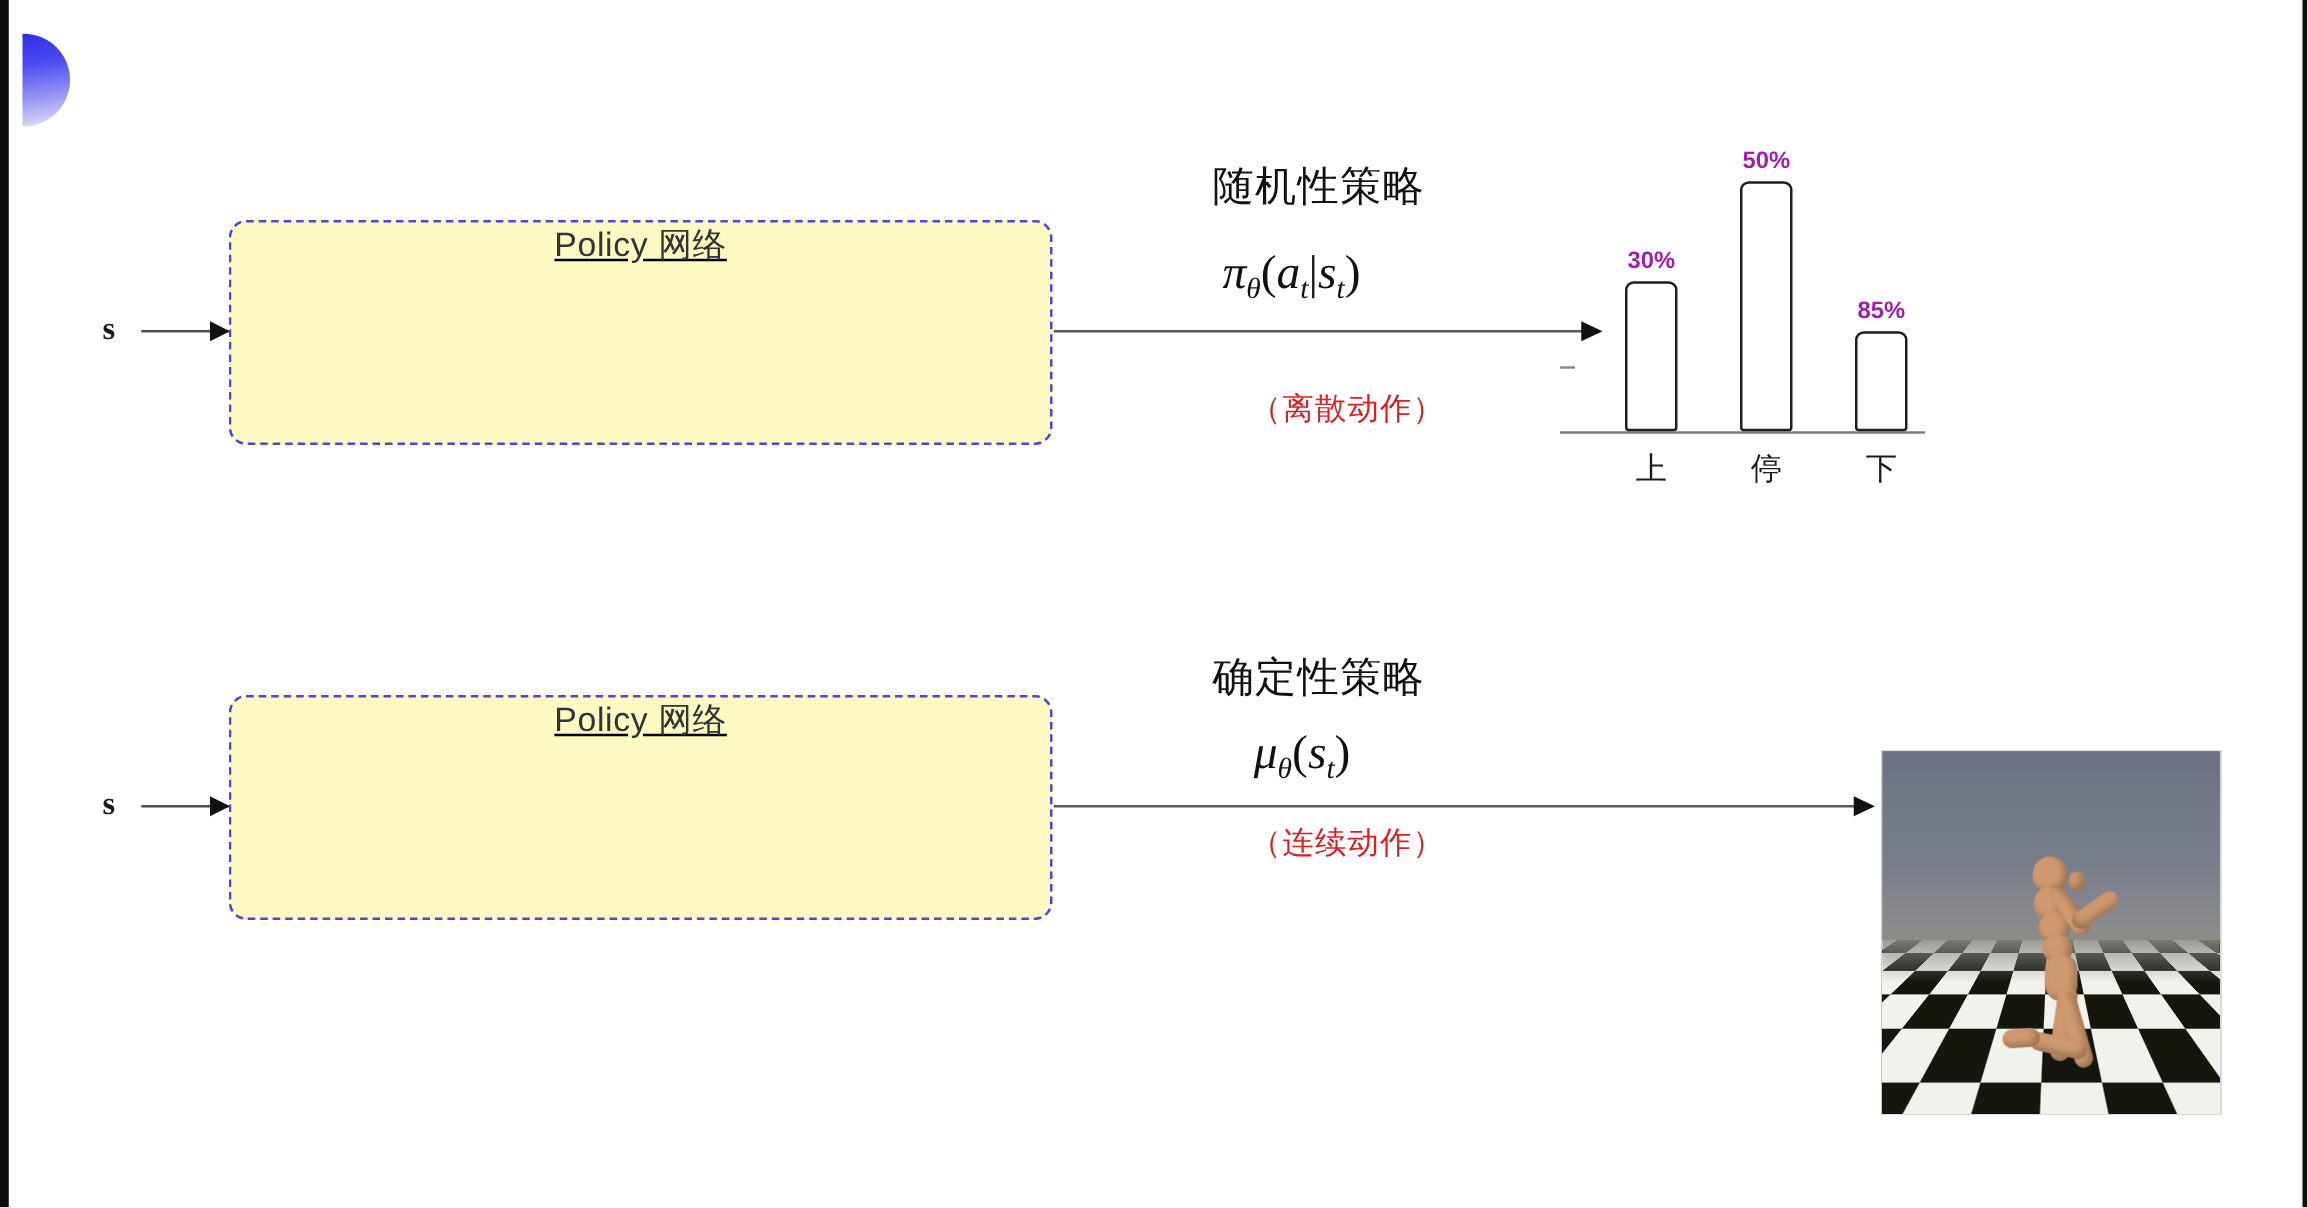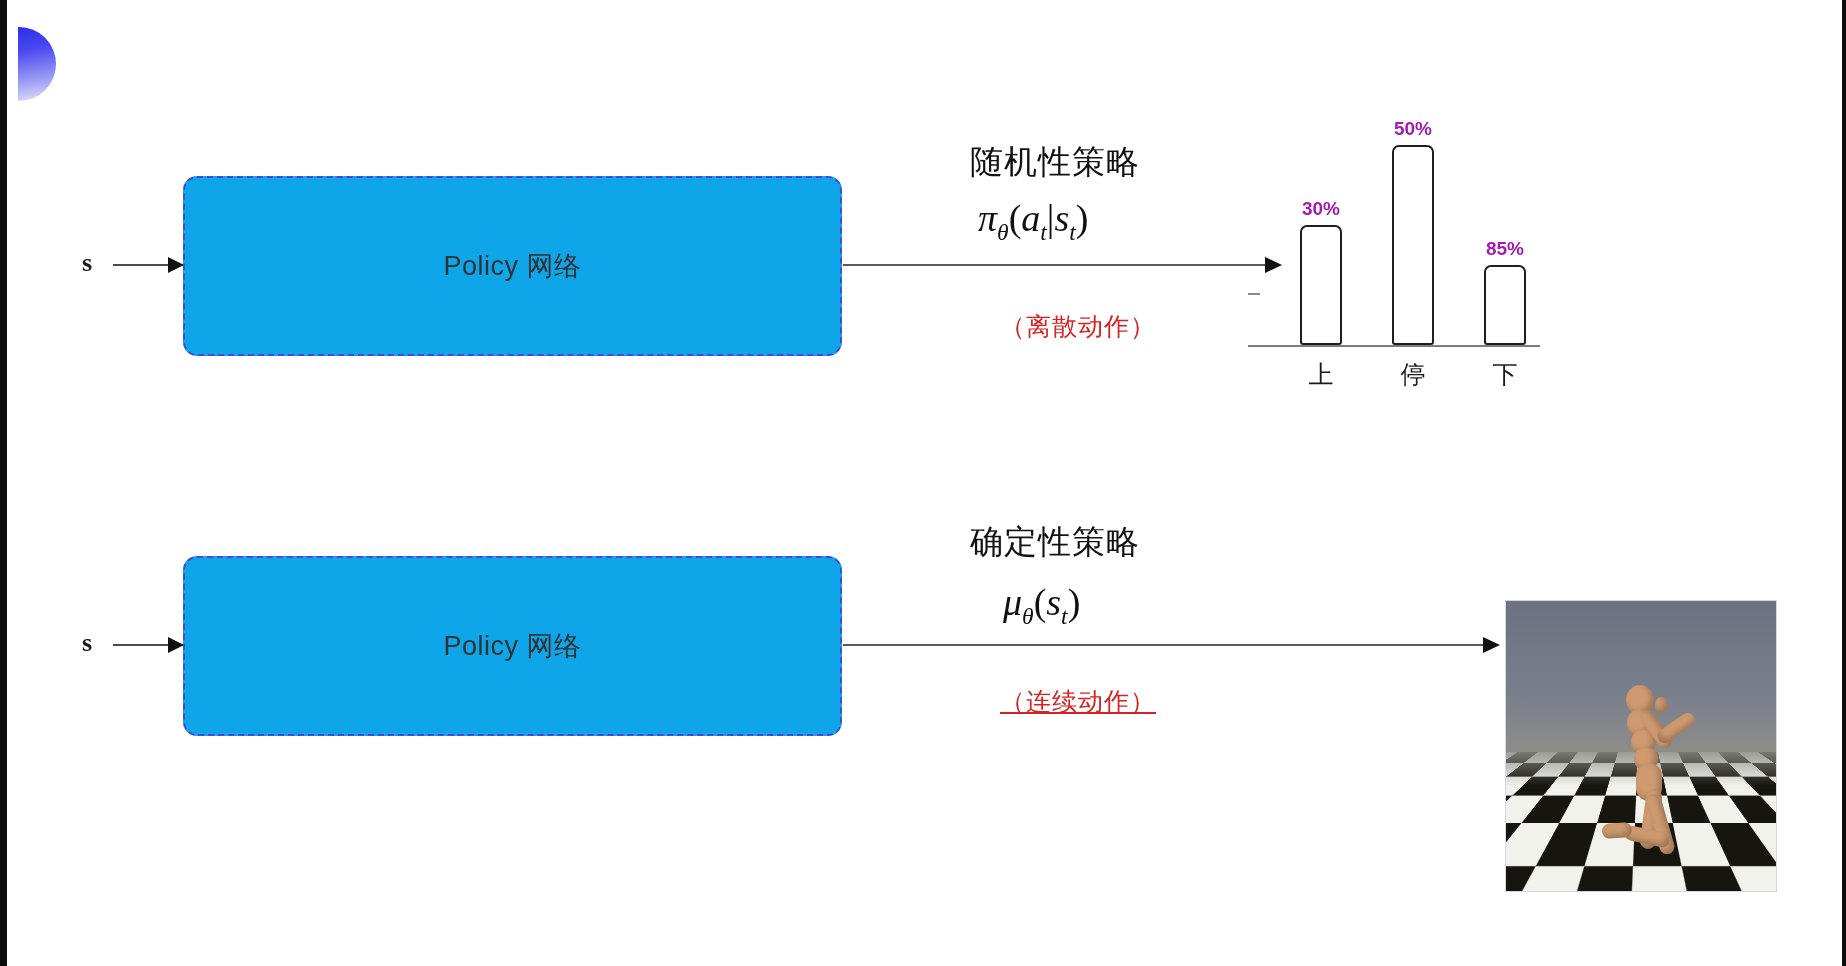"随机性策略" div.policy-kind { top: 140px -> 127px }
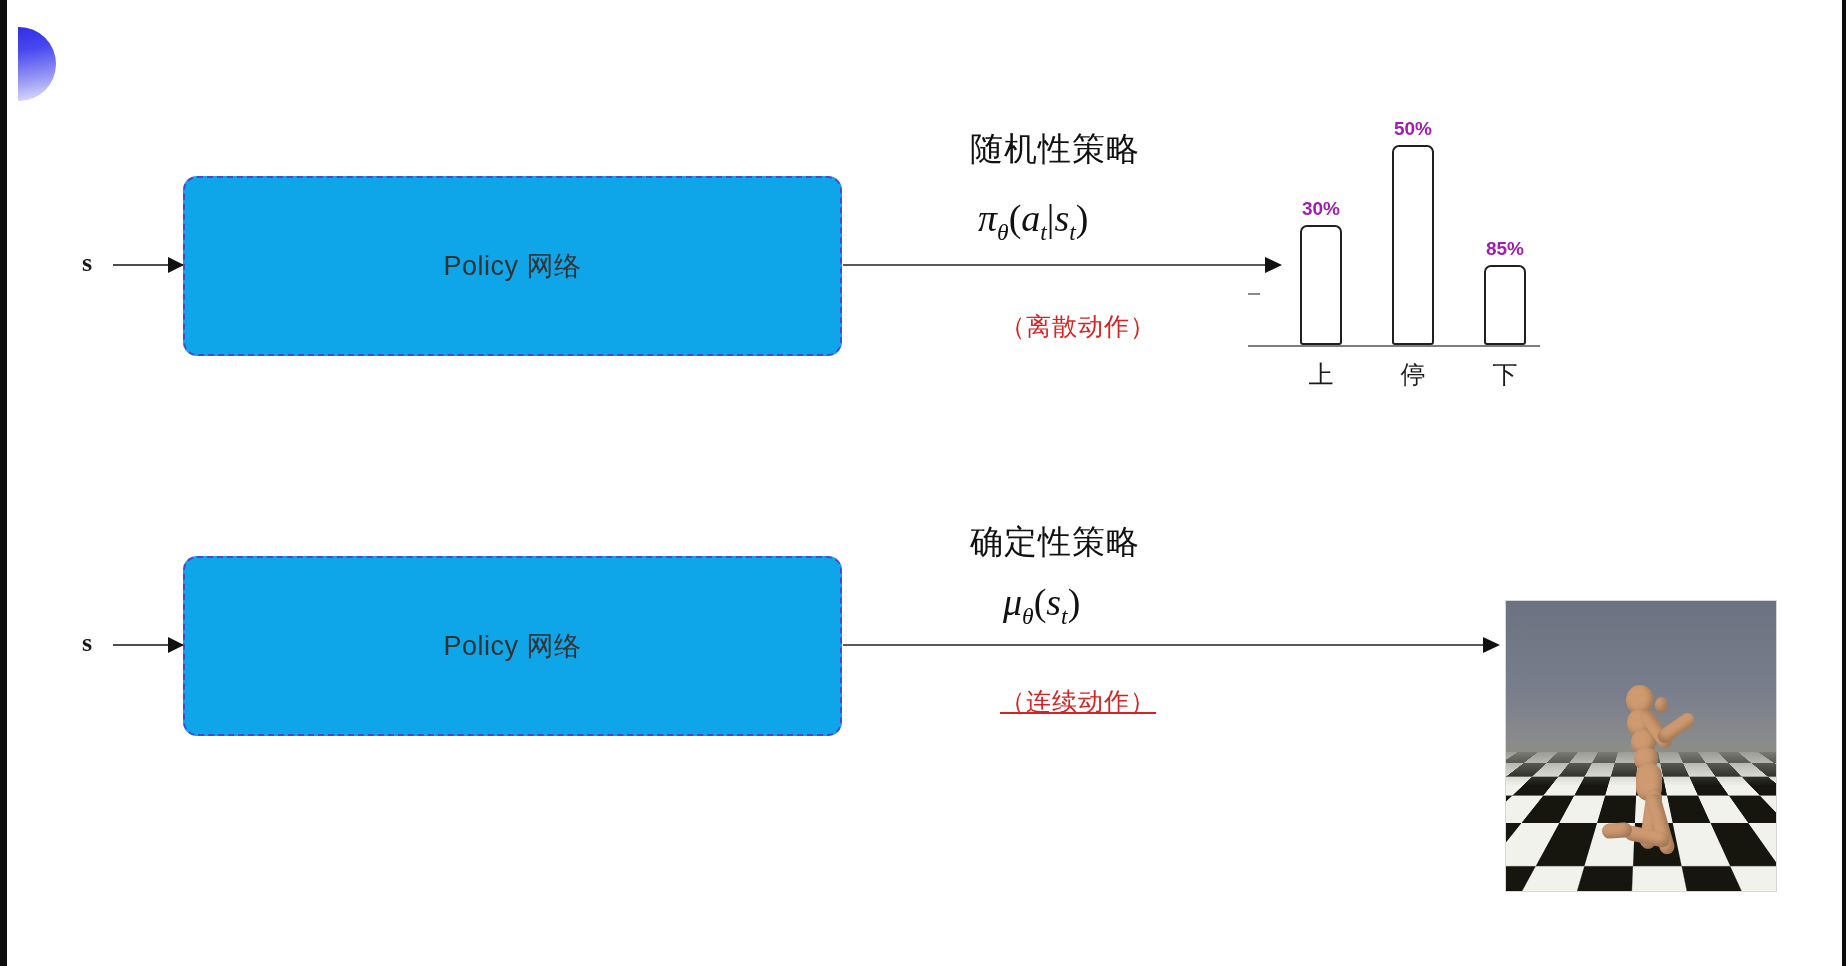"Policy 网络" .policy-box { align-items: center -> flex-start; background: #0ea5e9 -> #fef9c3; text-decoration: none -> underline }
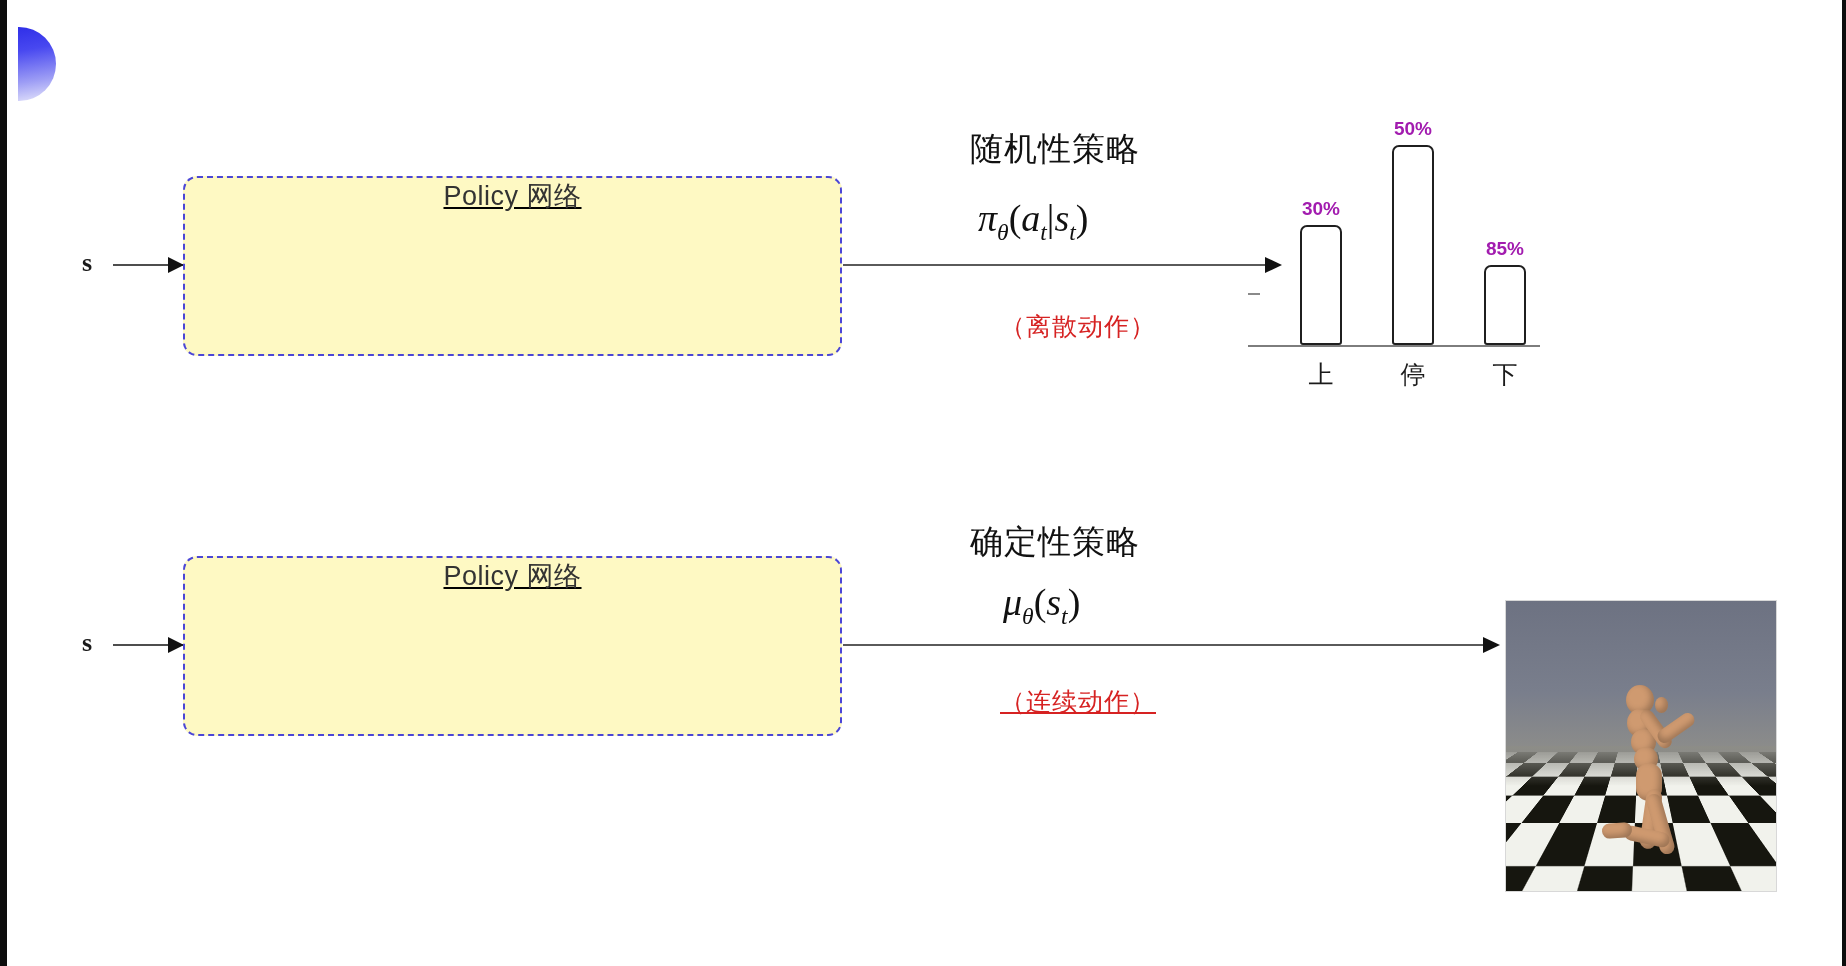"（连续动作）" div.action-note { text-decoration: underline -> none; top: 685px -> 657px }
